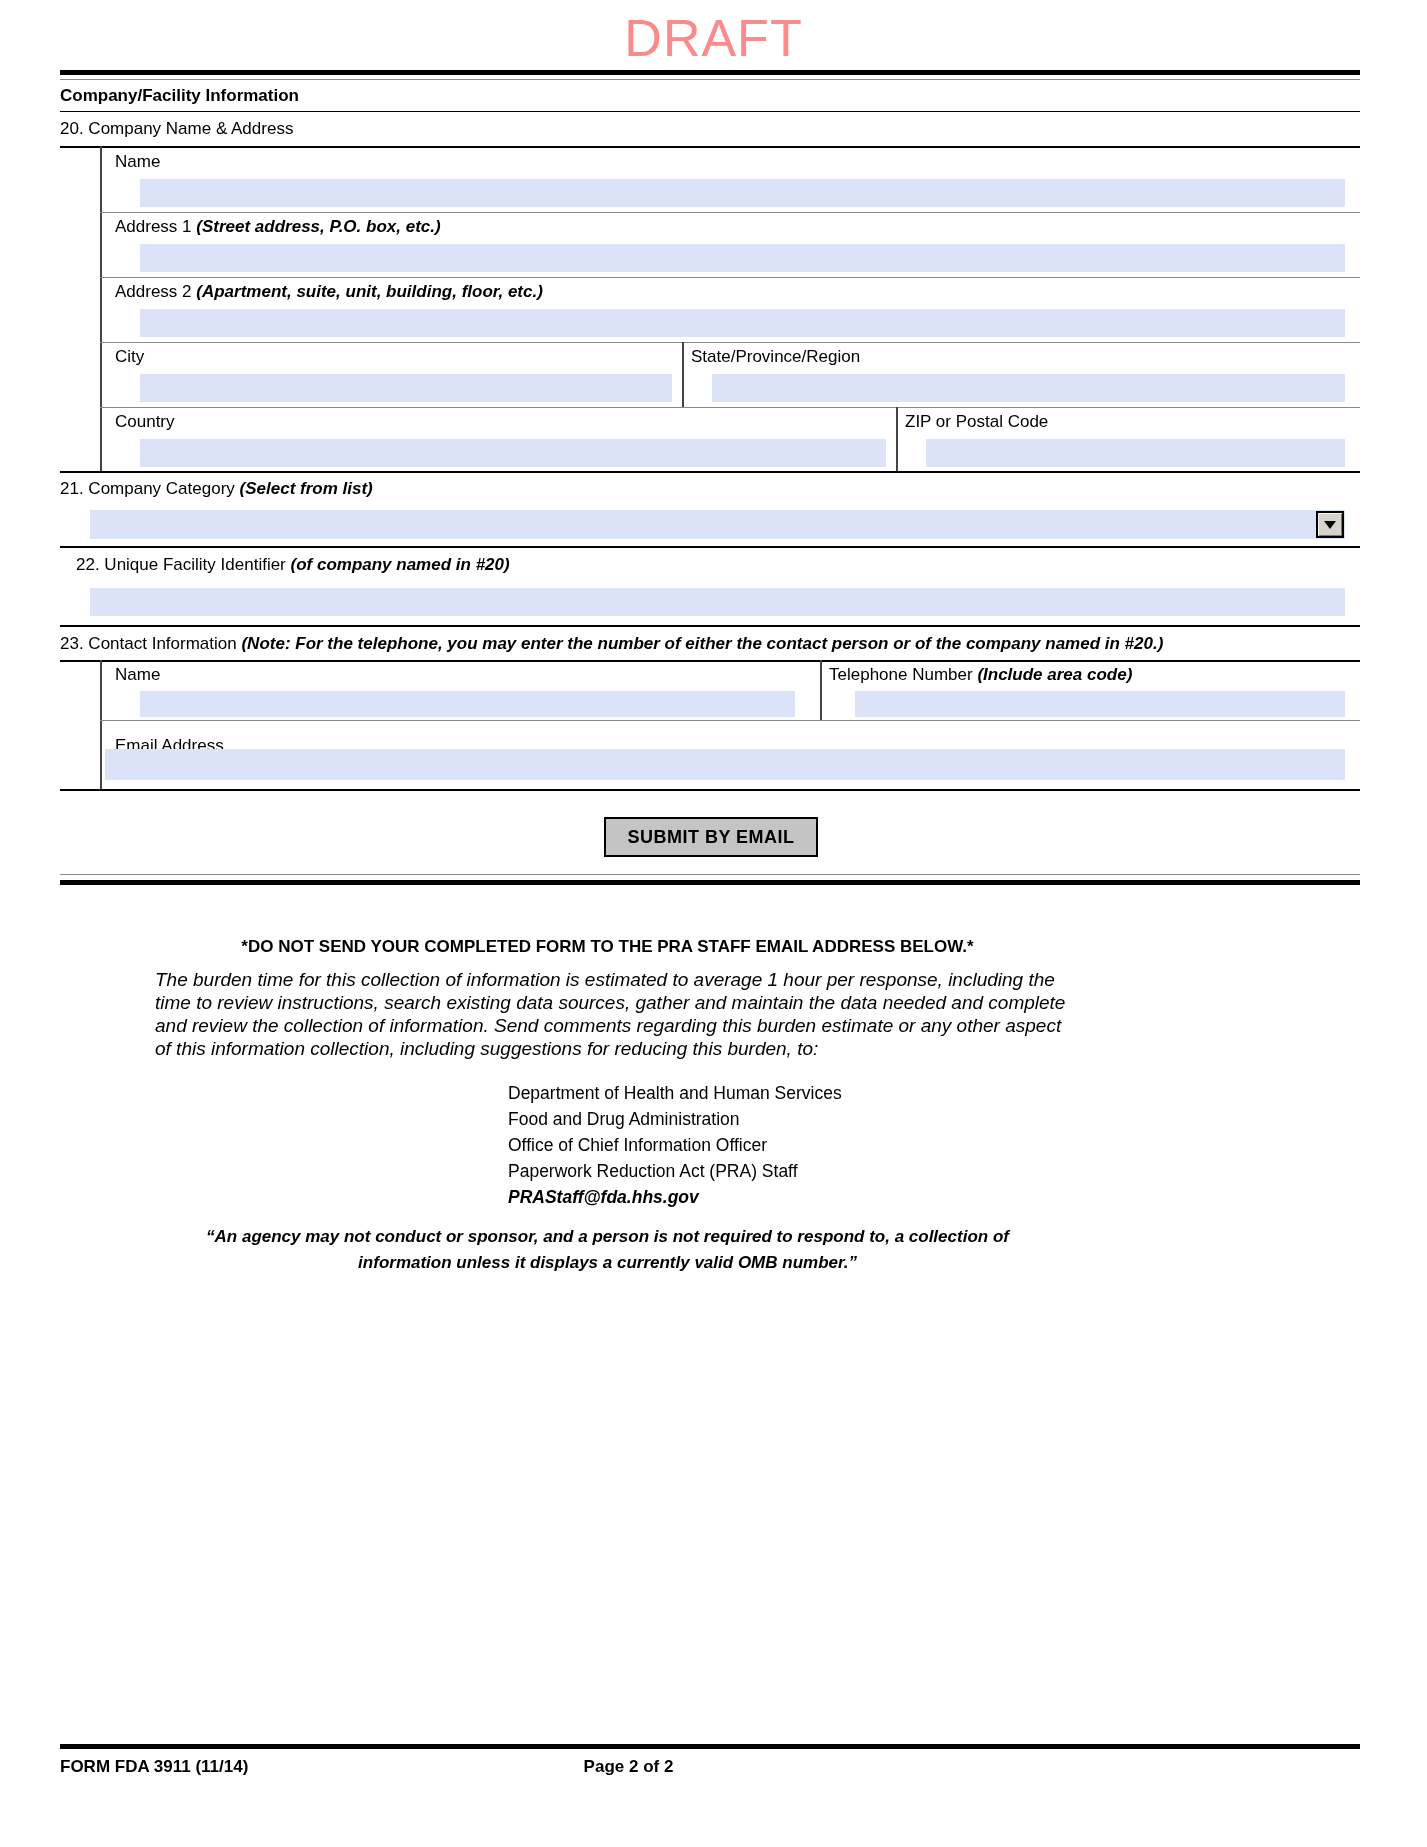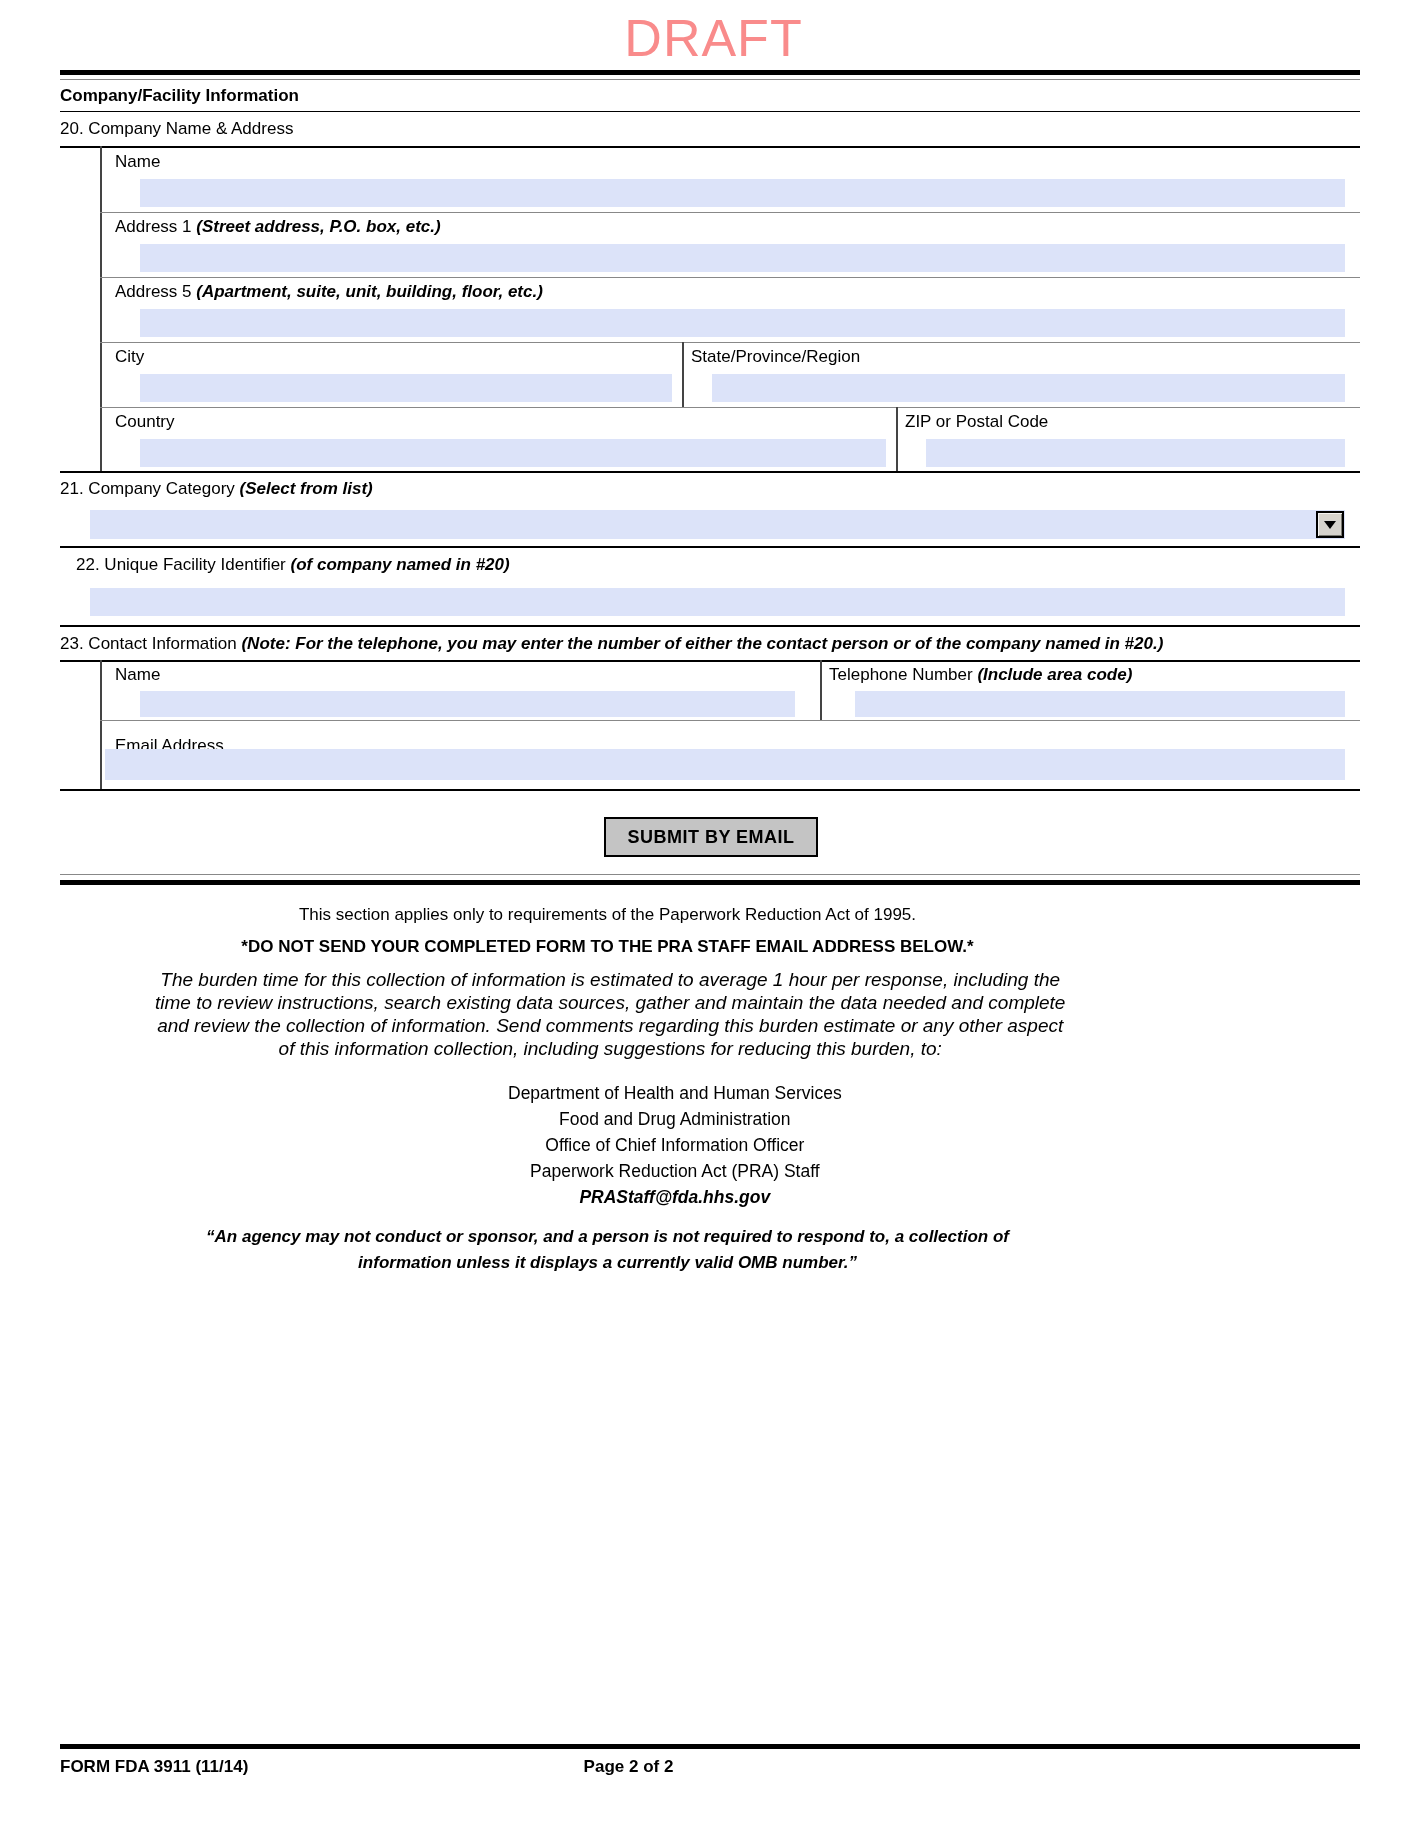"Company/Facility Information" .abs { text-align: center -> none }
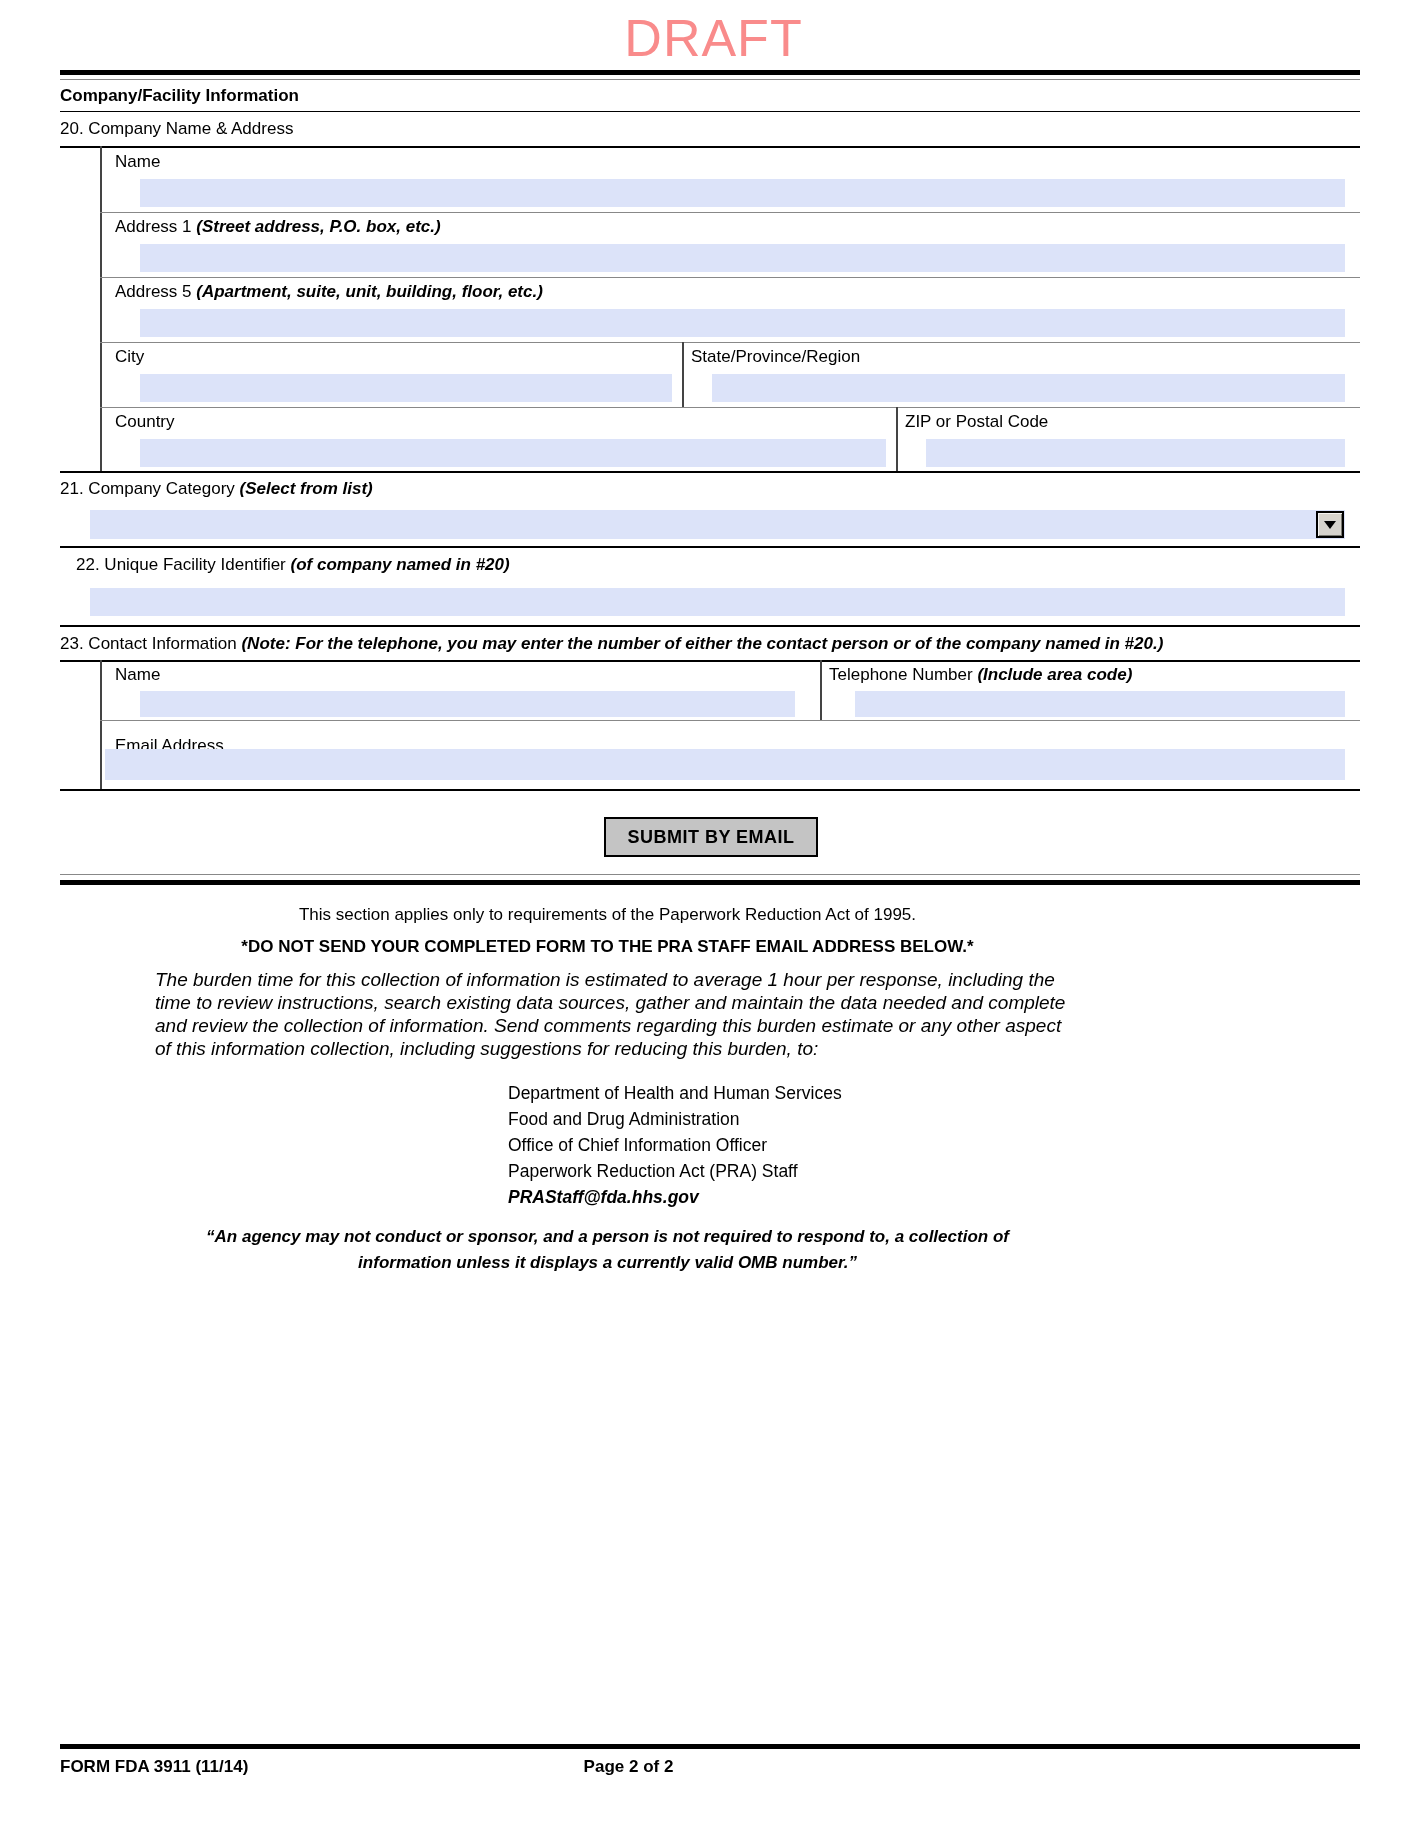"Address 5" span { text: 5 -> 2 }
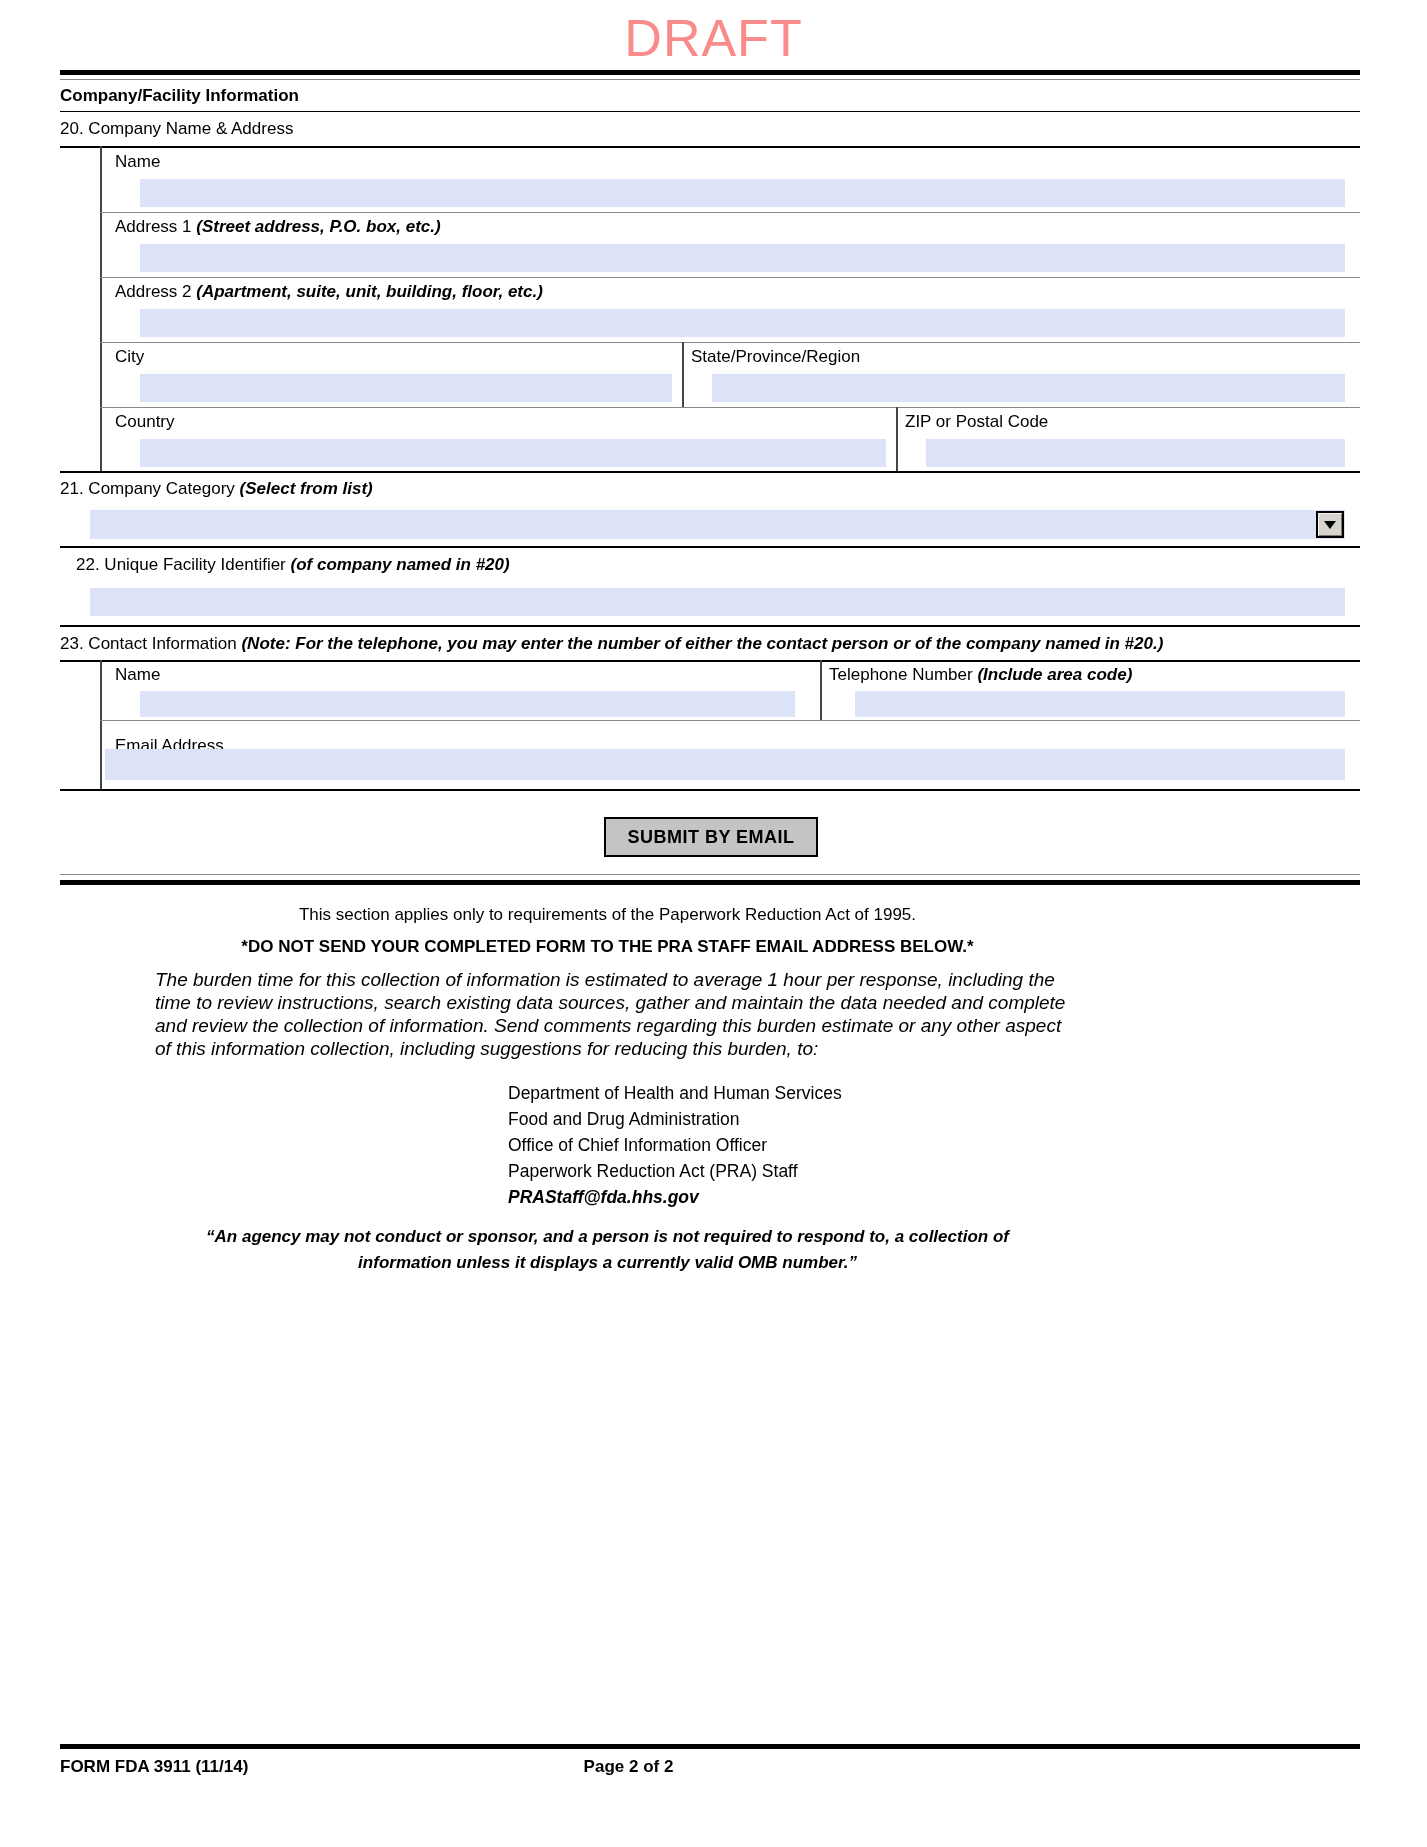"This section applies only to" div.pra-center { html: <div>This section applies only to requirements of the Paperwork Reduction Act of 1995.</div> -> none }
